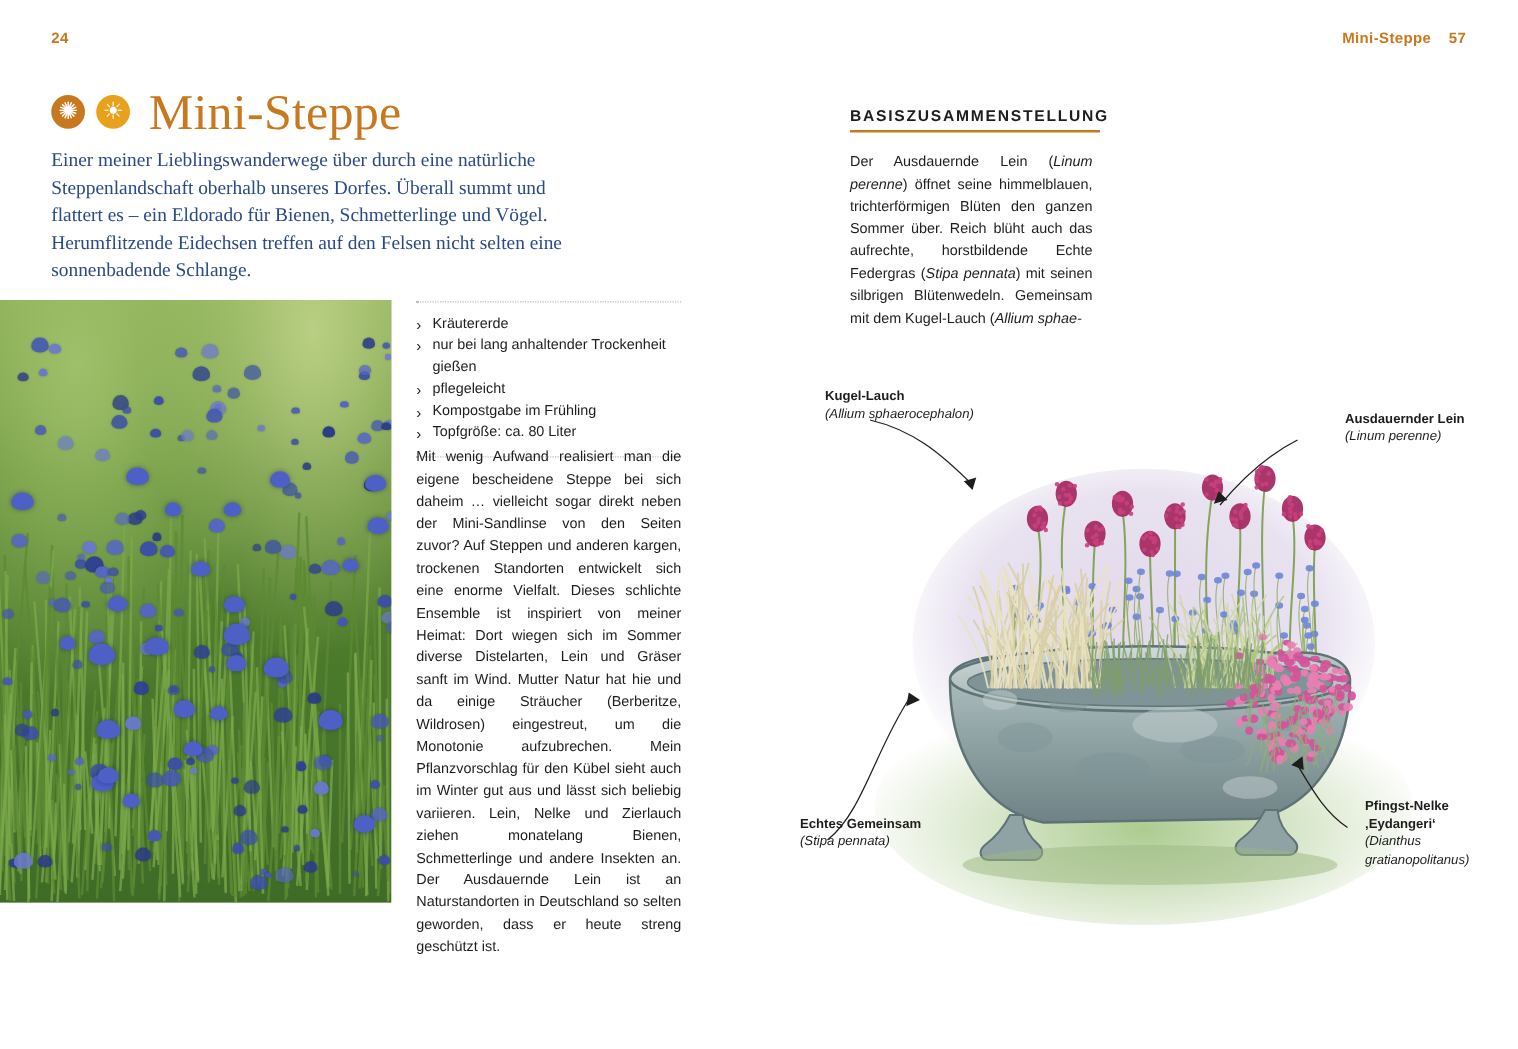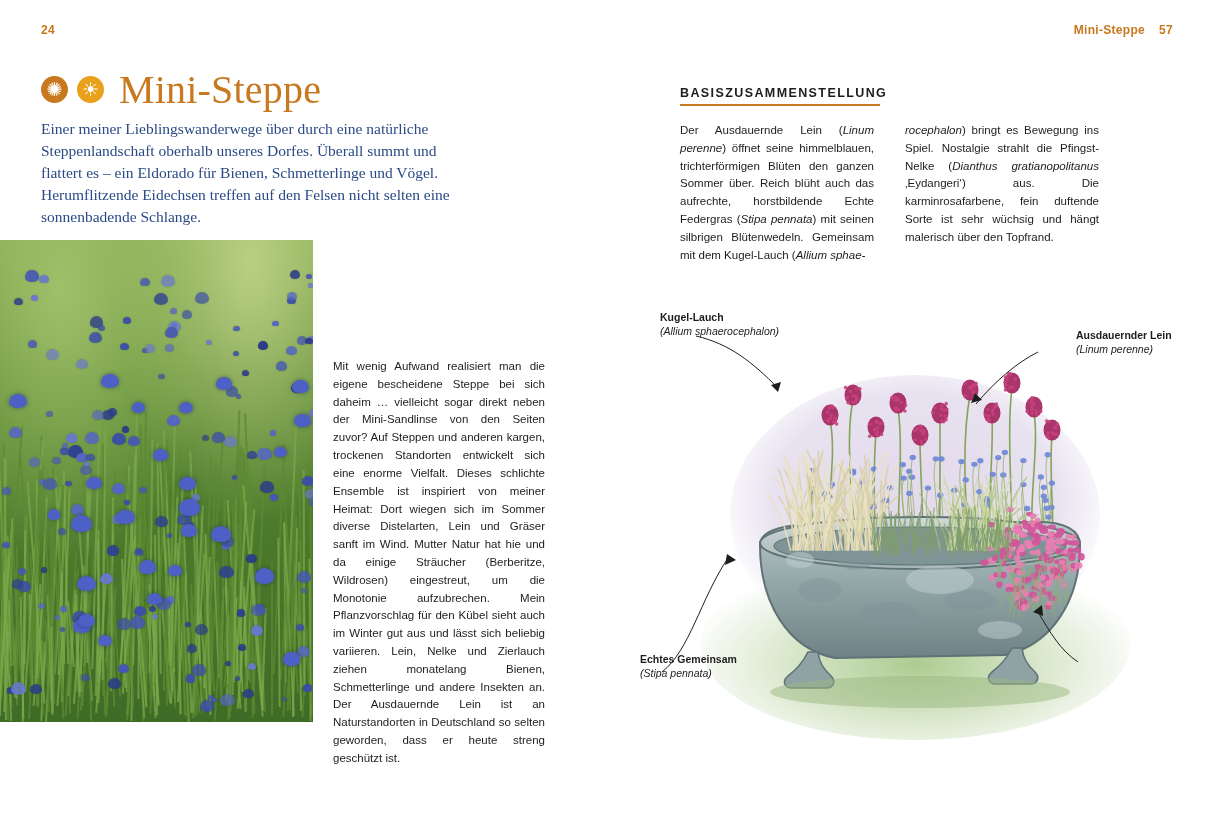"rocephalon) bringt es Bewegung ins" div.rcol { html: <div><em>rocephalon</em>) bringt es Bewegung ins Spiel. Nostalgie strahlt die Pfingst-Nelke (<em>Dianthus gratianopolitanus</em> ‚Eydangeri‘) aus. Die karminrosafarbene, fein duftende Sorte ist sehr wüchsig und hängt malerisch über den Topfrand.</div> -> none }
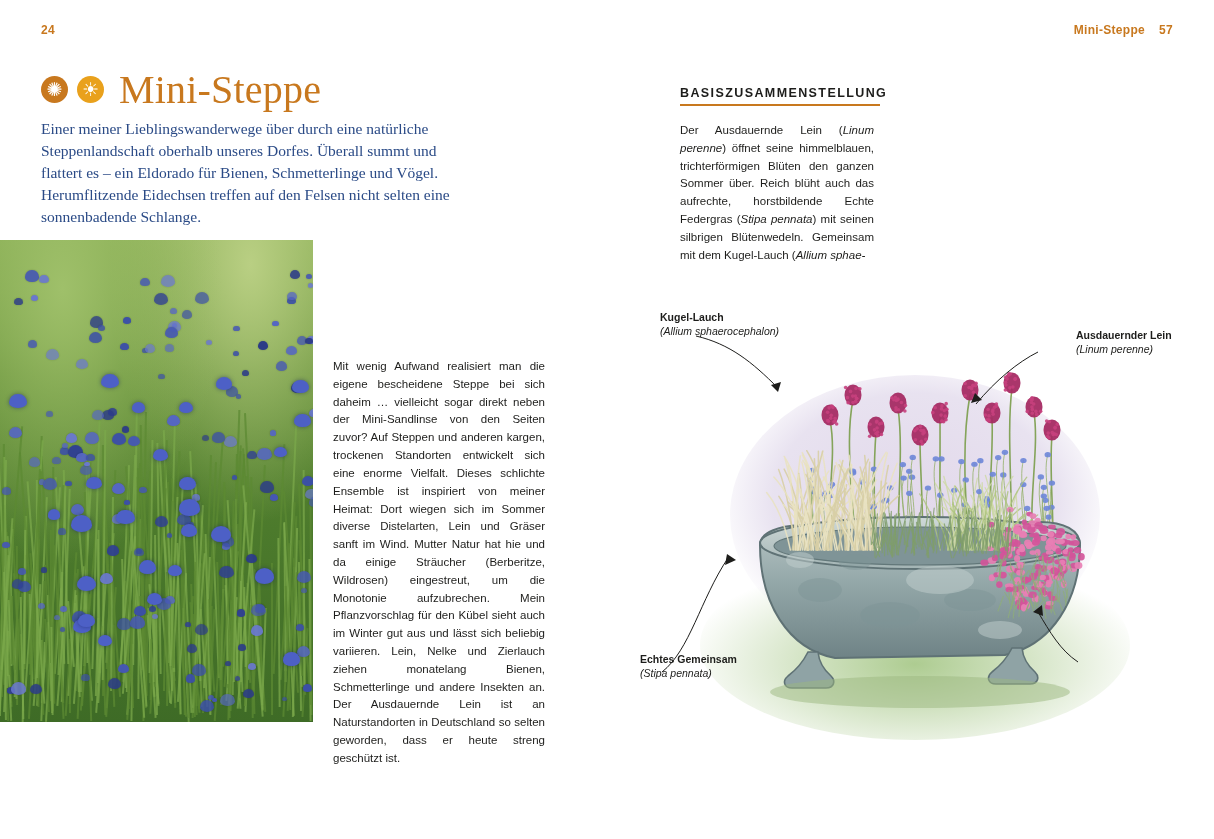"Kräutererde" div.spec { html: none -> <div> <ul> <li>Kräutererde</li> <li>nur bei lang anhaltender Trockenheit gießen</li> <li>pflegeleicht</li> <li>Kompostgabe im Frühling</li> <li>Topfgröße: ca. 80 Liter</li> </ul> </div> }
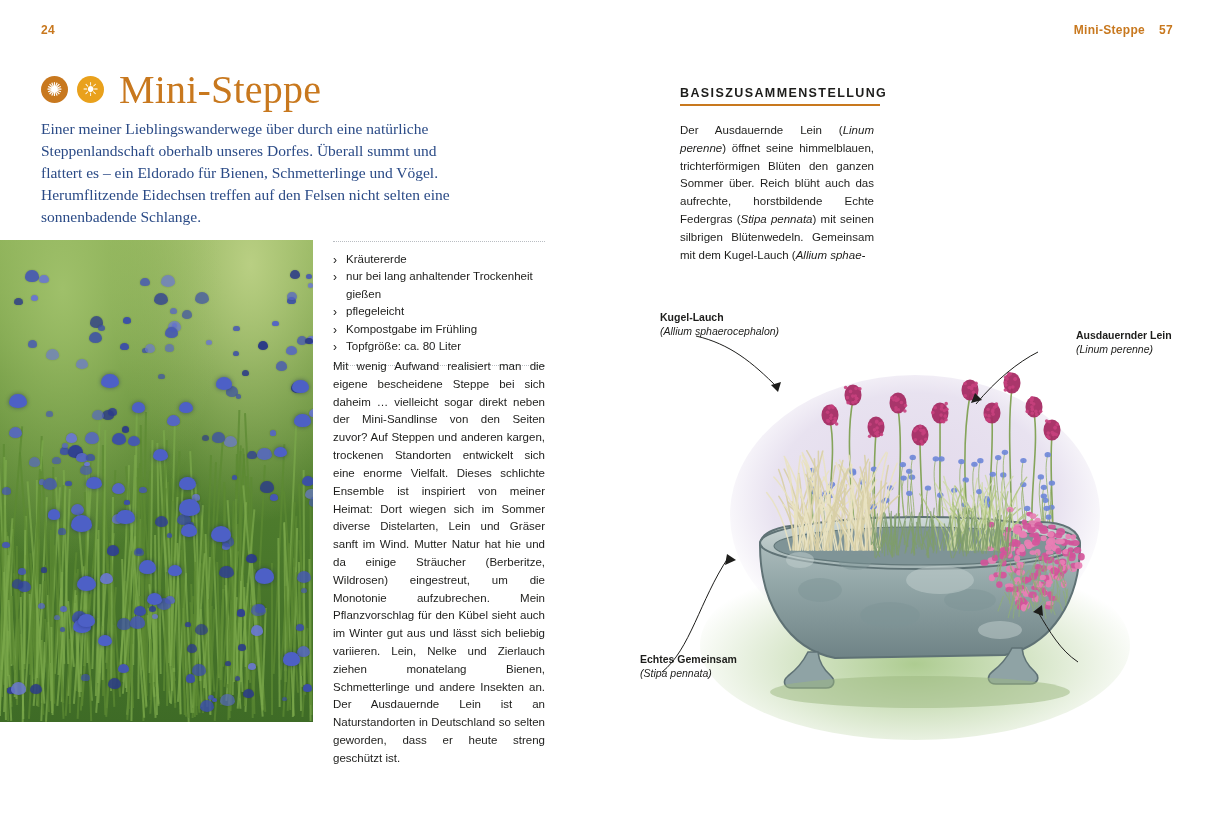"Pfingst-Nelke ‚Eydangeri‘" div.lbl { html: none -> <div> <span>Pfingst-Nelke ‚Eydangeri‘</span> <span>(Dianthus gratianopolitanus)</span> </div> }
